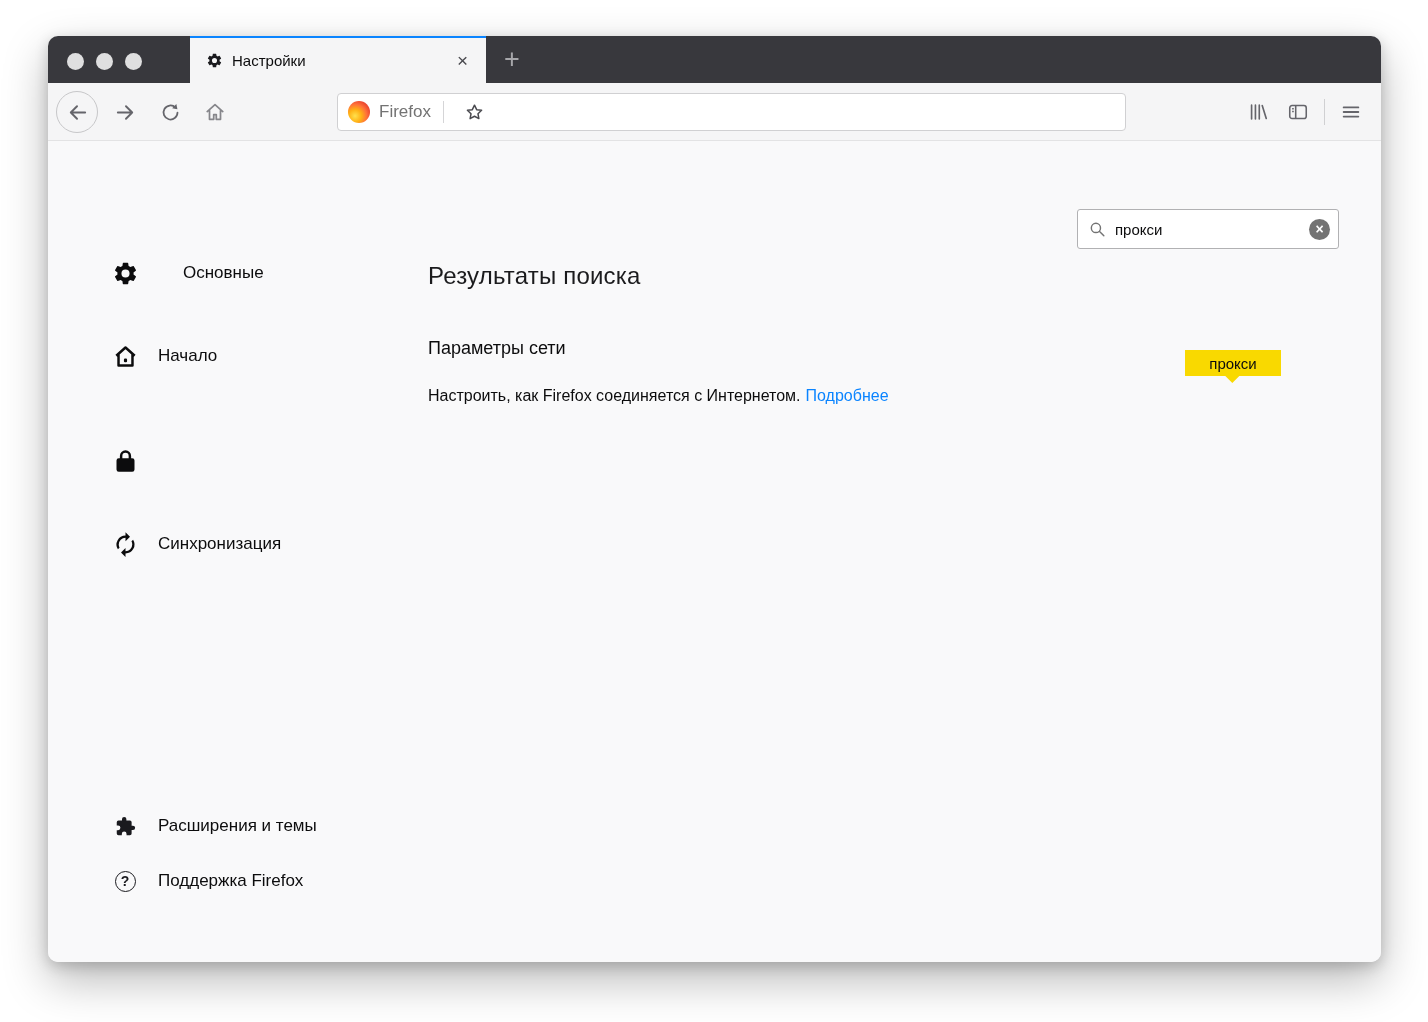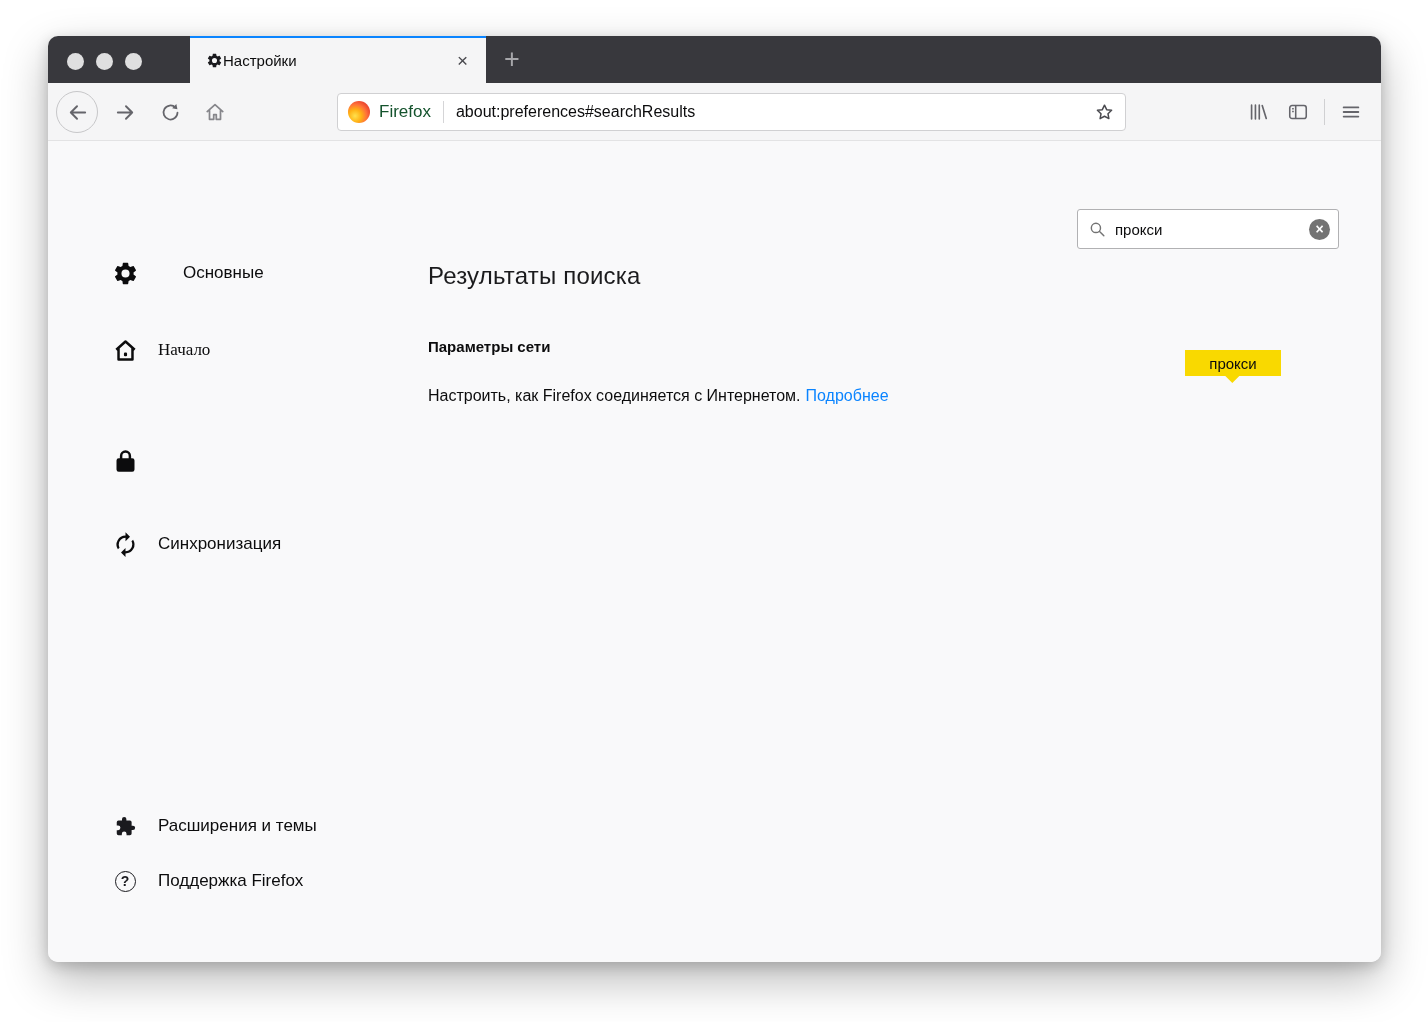"Настройки" .tab { gap: none -> 9px }
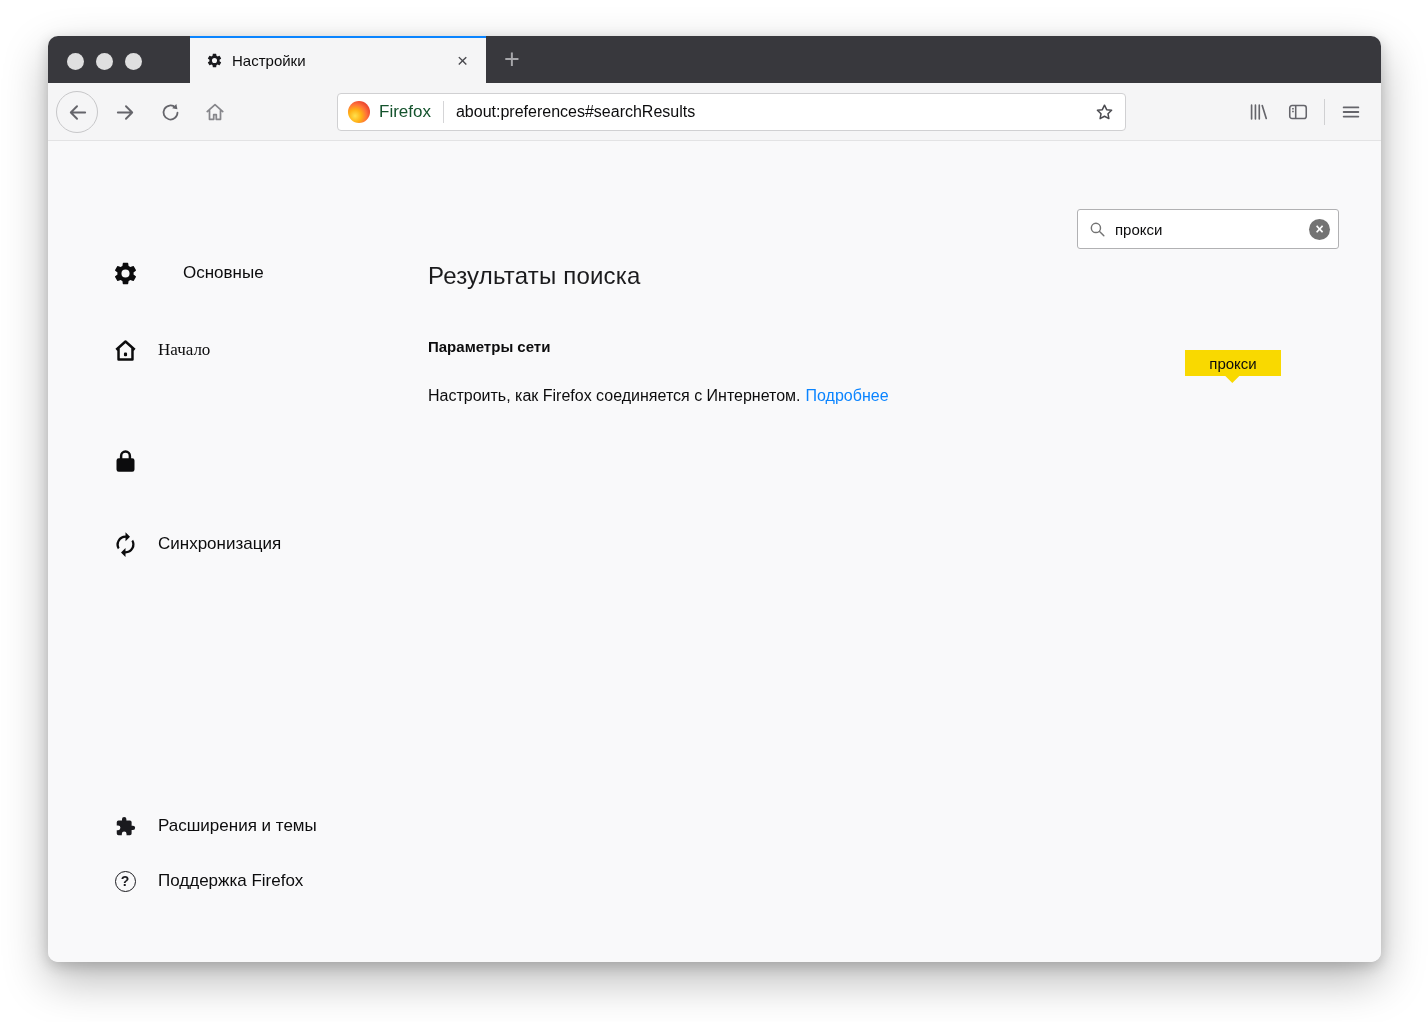"Firefox" .ff-name { color: #14532d -> #737373 }
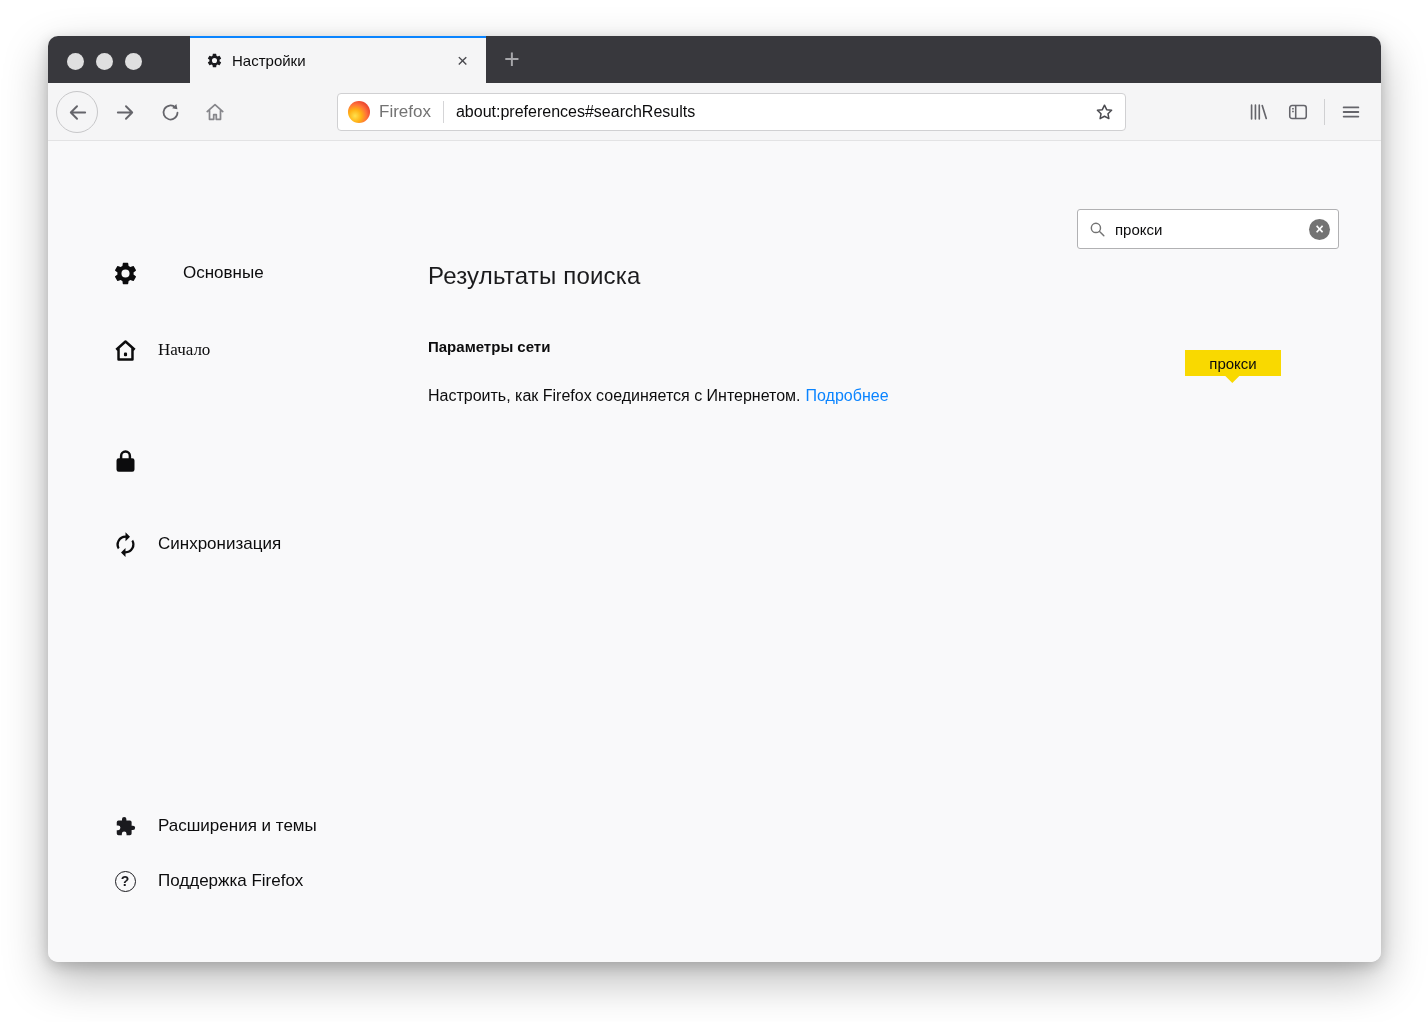"about:preferences#searchResults" span.url-text { html: <span>about:preferences#searchResults</span> -> none }
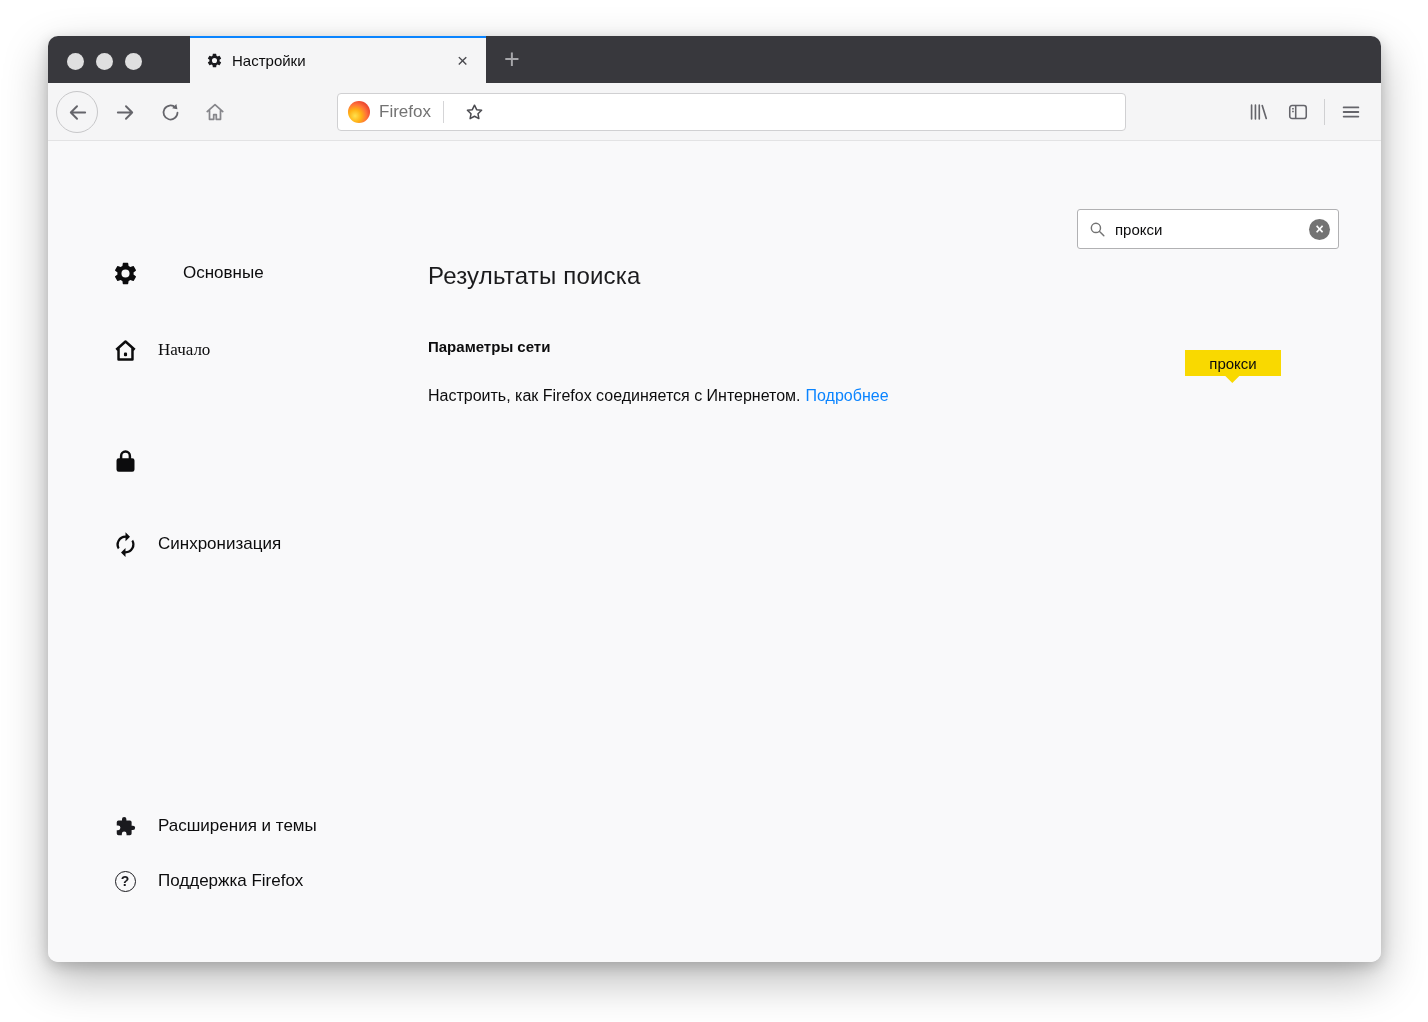"Начало" .it-1 { font-family: Liberation Serif, serif -> none; top: 196px -> 202px }
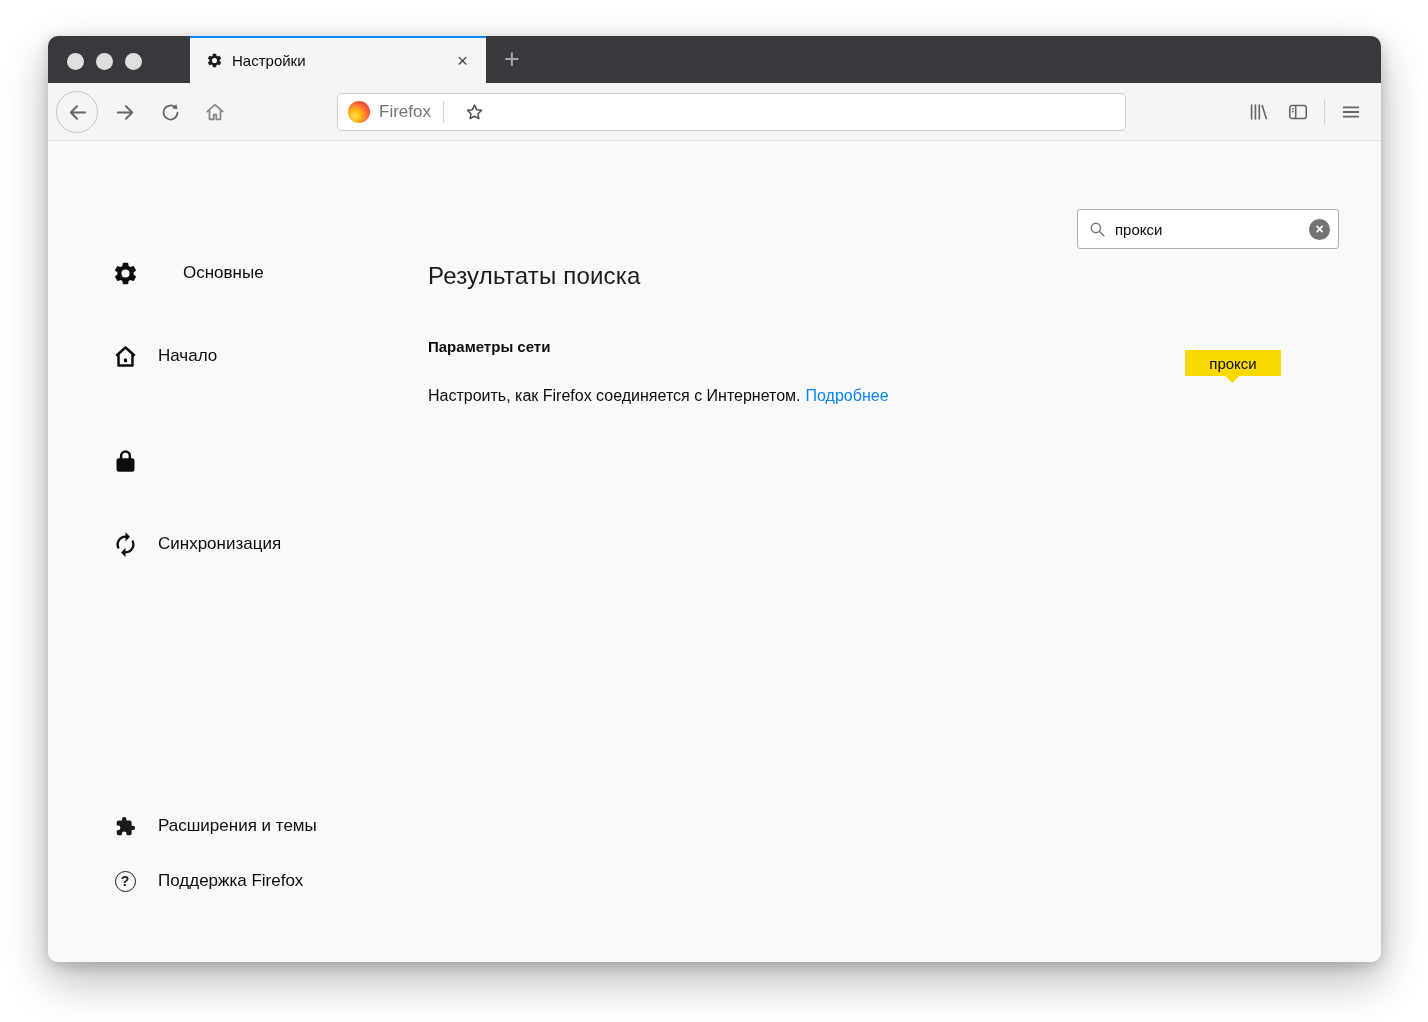"Параметры сети" .section-title { font-size: 15px -> 18px; font-weight: 700 -> 400 }
